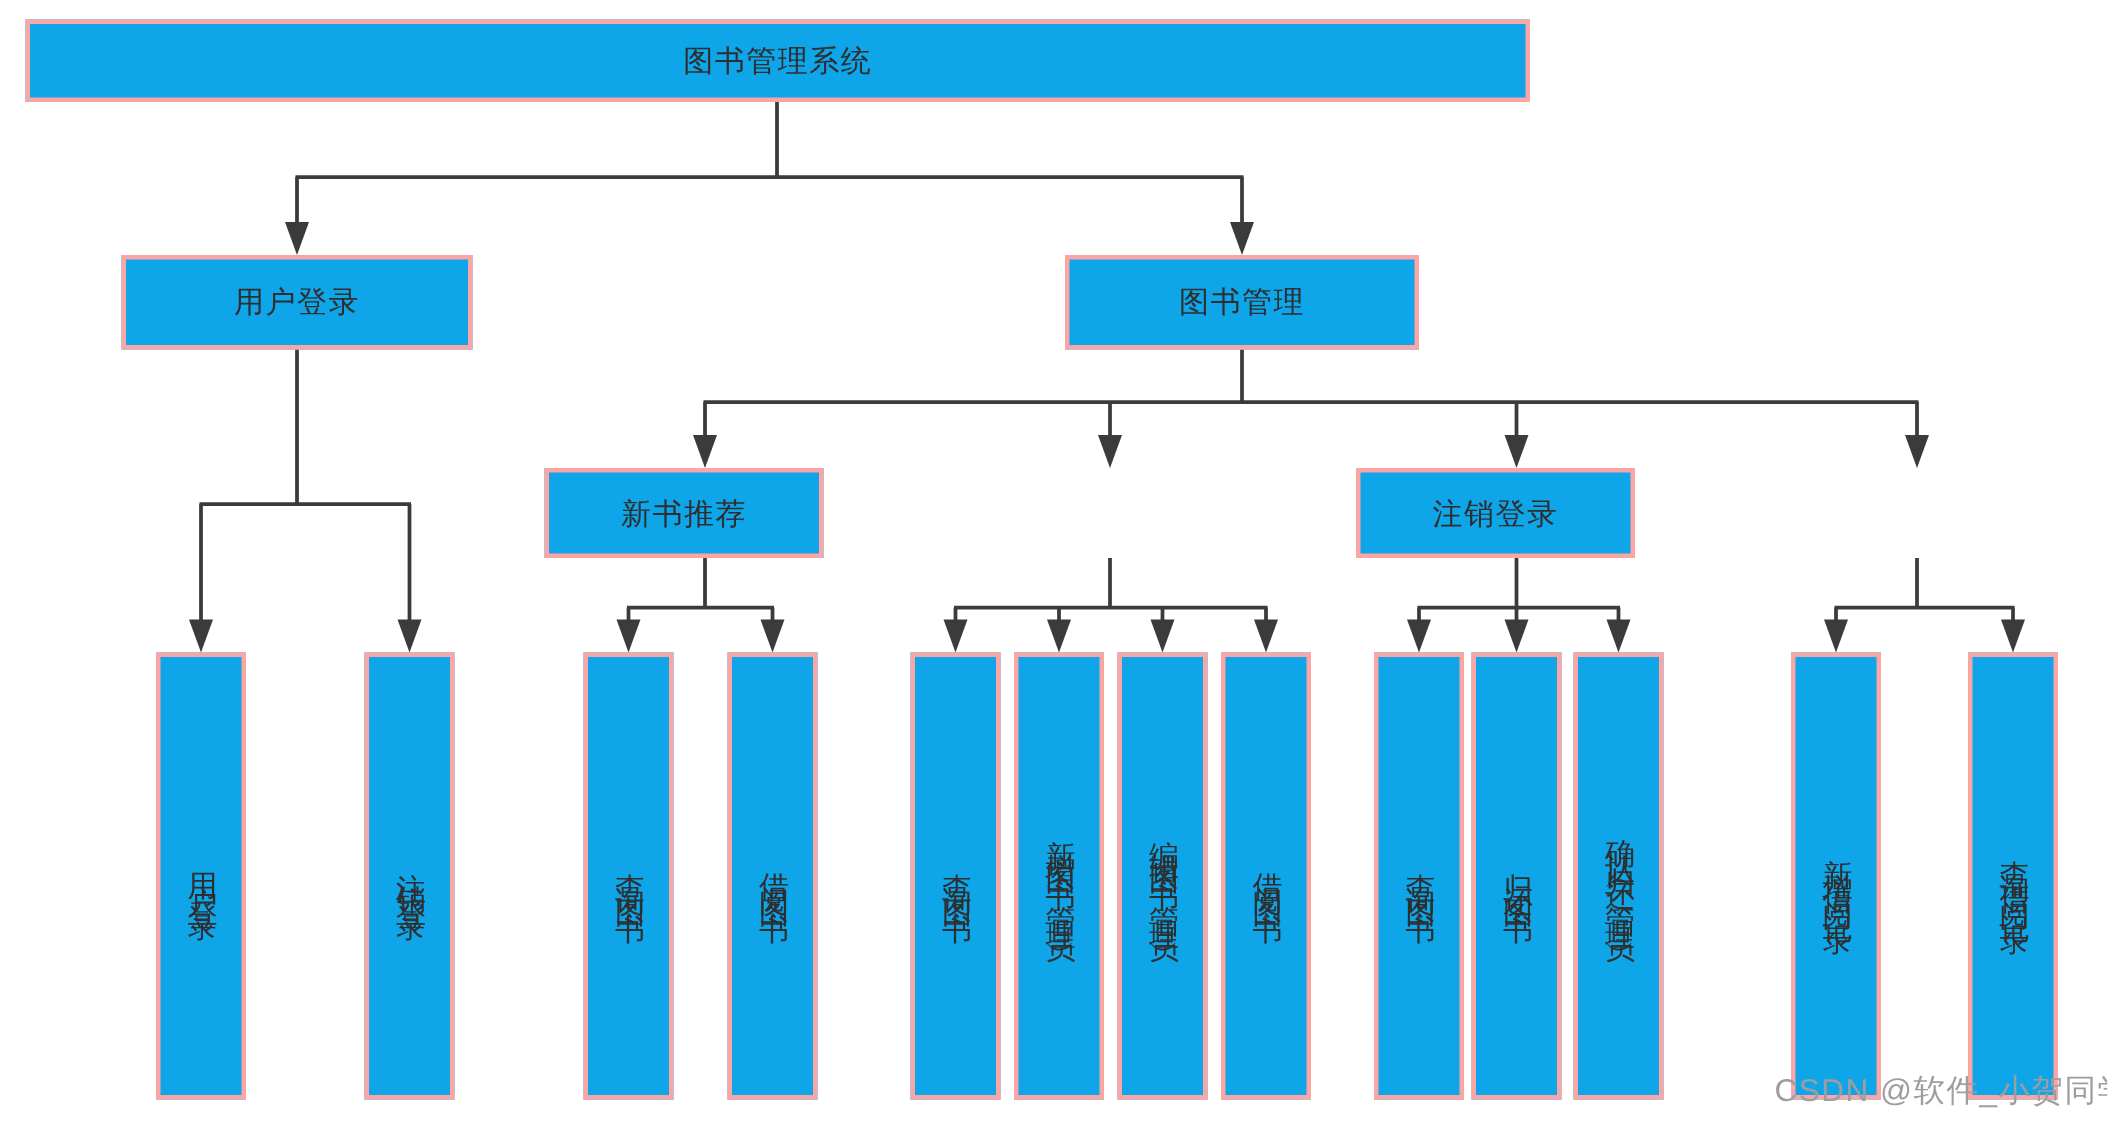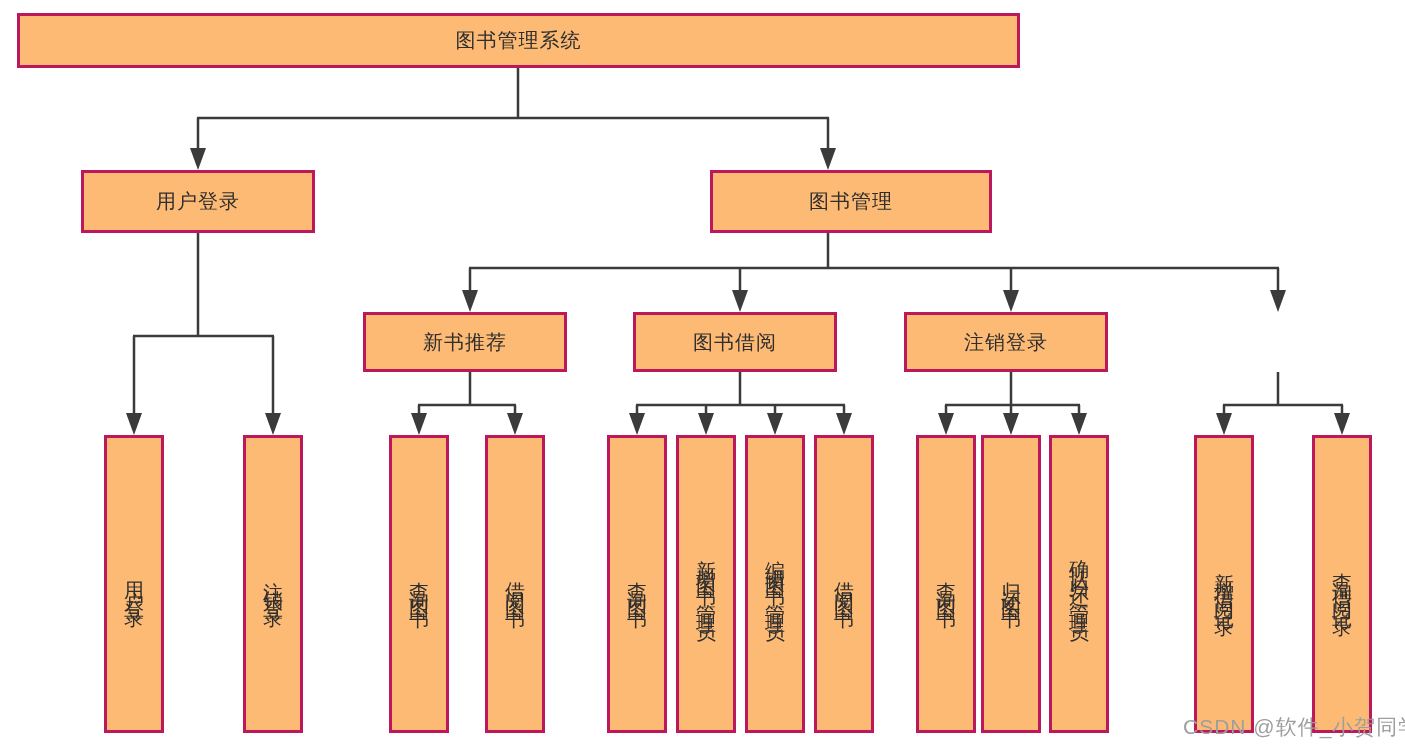"图书管理系统" .box { background: #fdba74 -> #0ea5e9; border: 3px solid #be185d -> 3px solid #fca5a5 }
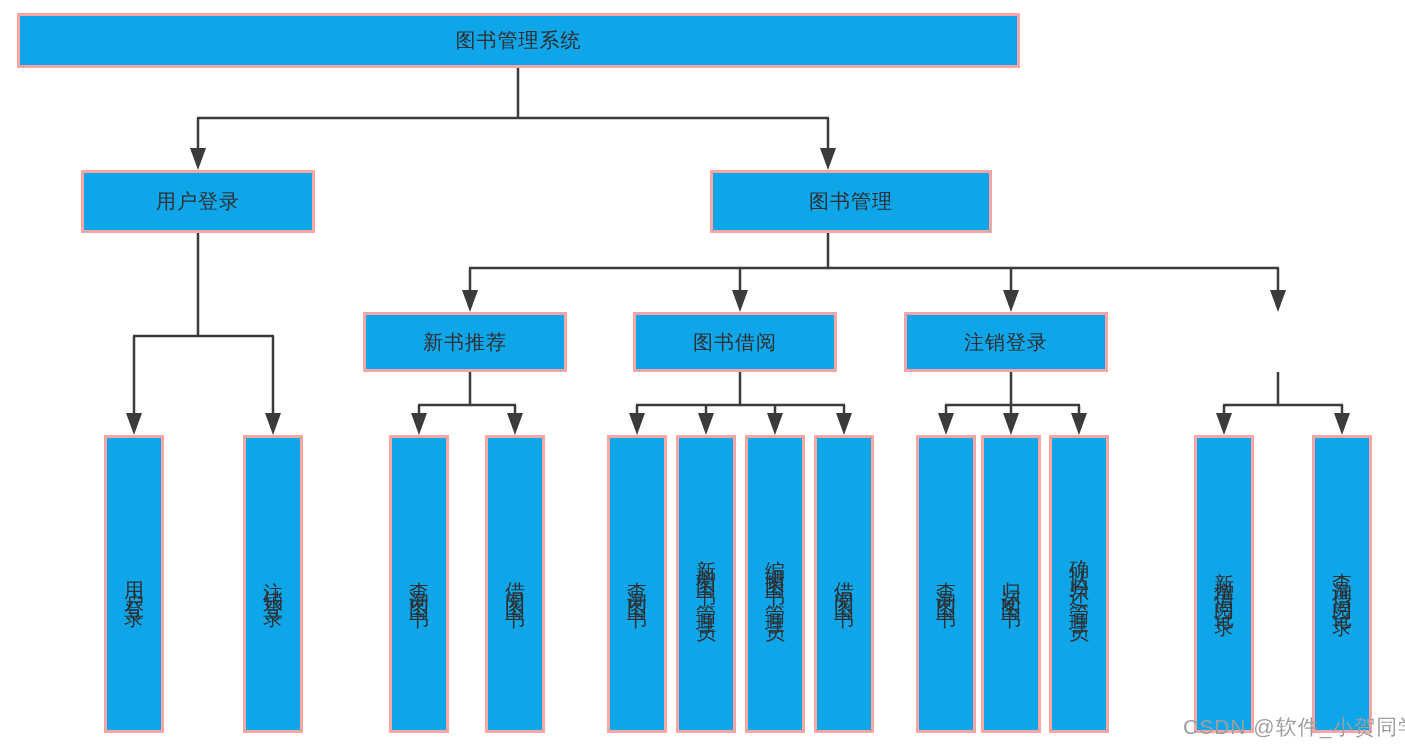"图书管理" div.box { width: 282px -> 236px }
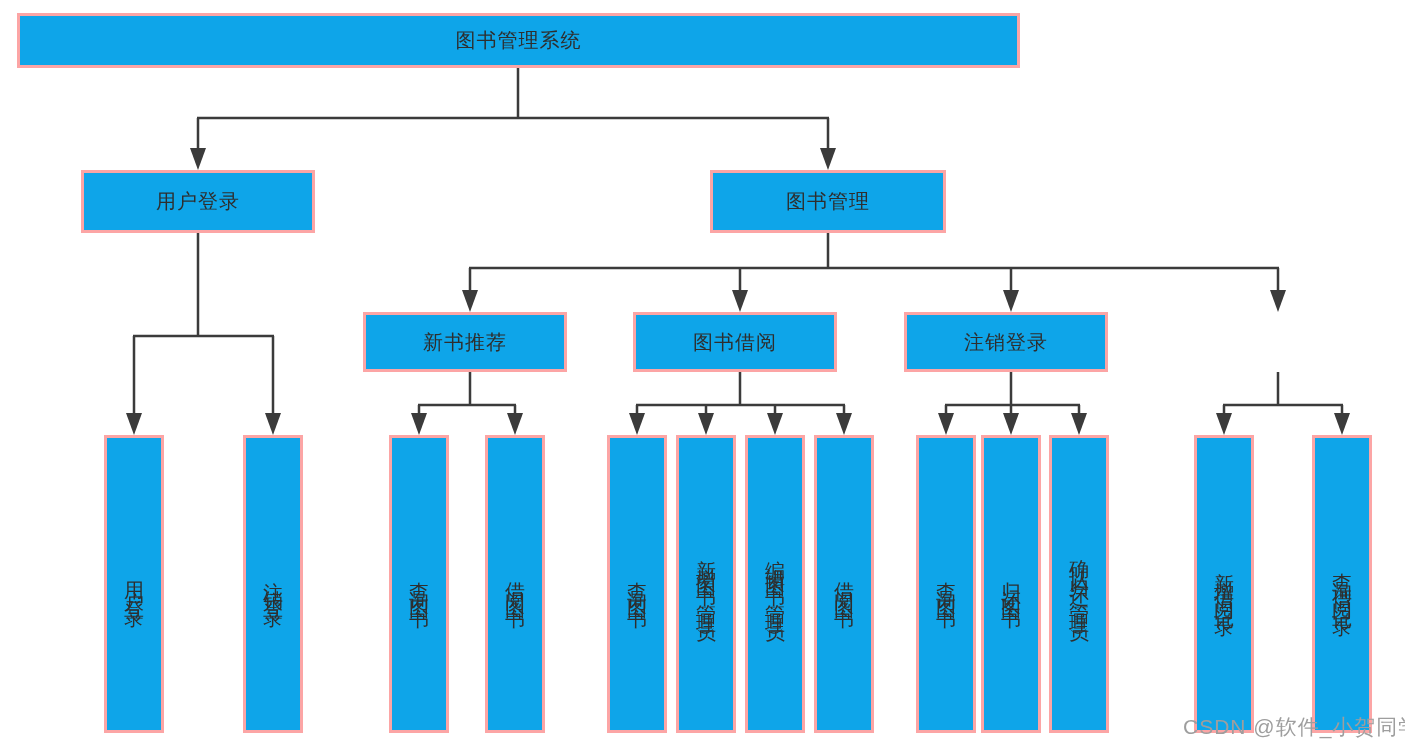"新书推荐" .box.cat { width: 204px -> 186px }
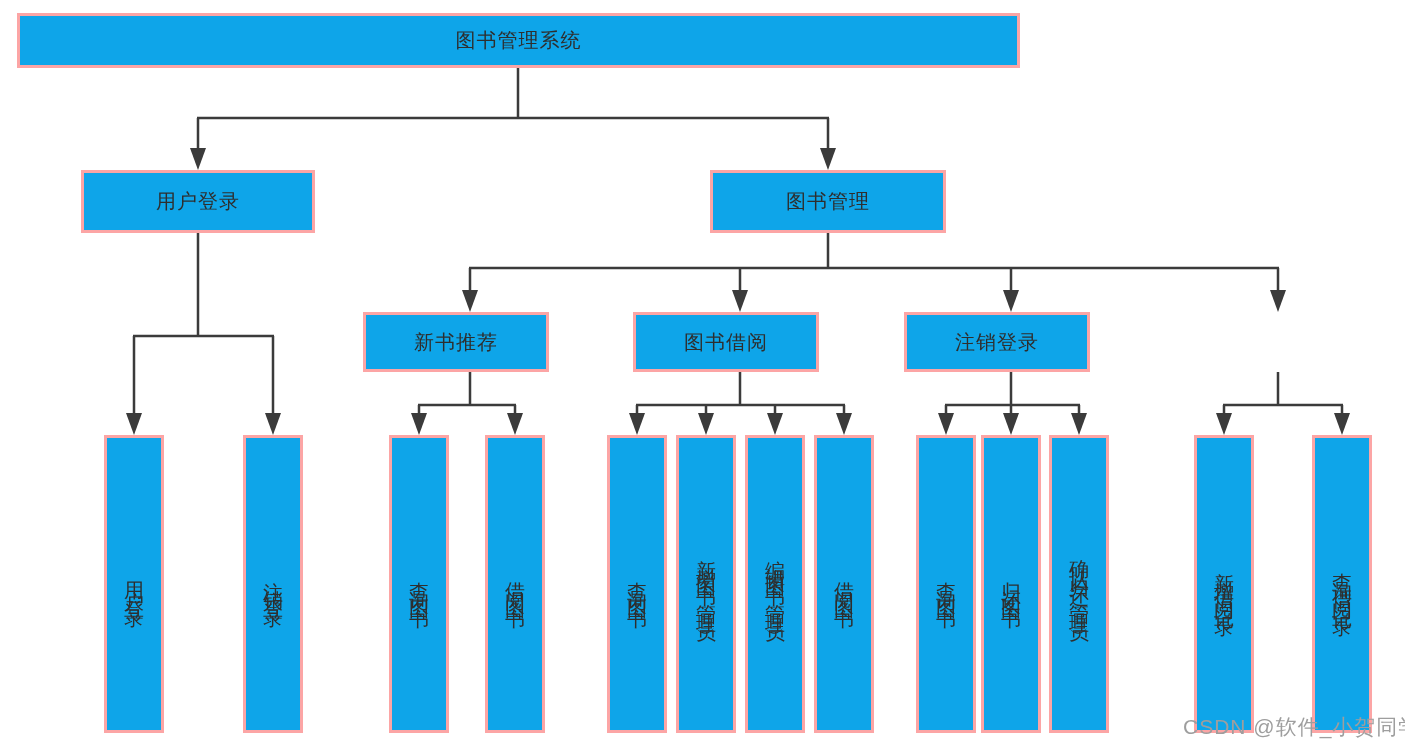"图书借阅" div.box { html: <div>图书借阅</div> -> none }
